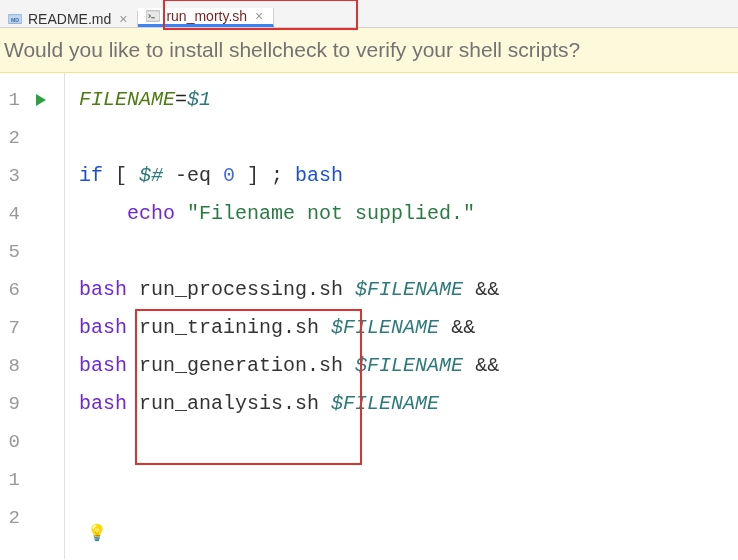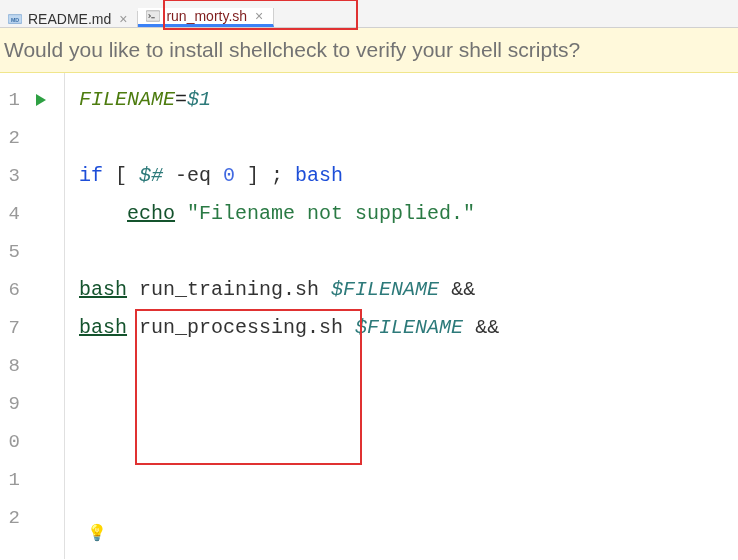"echo" .c-builtin { color: #14532d -> #6d28d9; text-decoration: underline -> none }
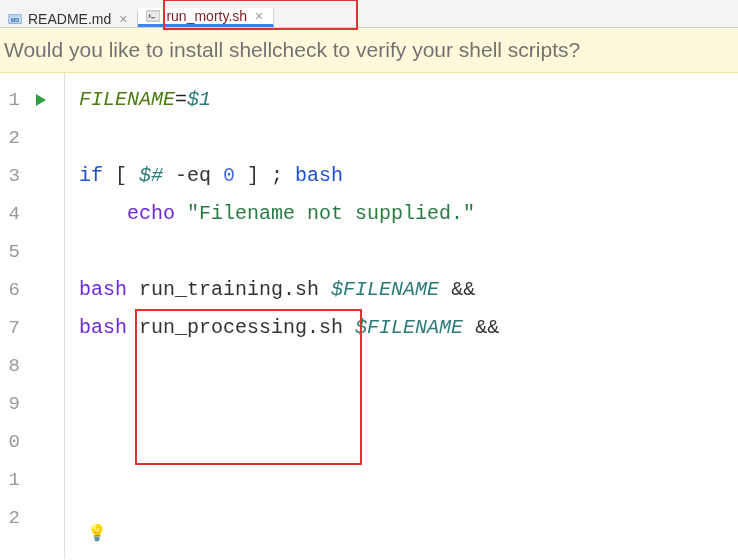"bash run_training.sh $FILENAME &&" div.code-line { order: before "bash run_processing.sh $FILENAME &&" -> after "bash run_processing.sh $FILENAME &&" }
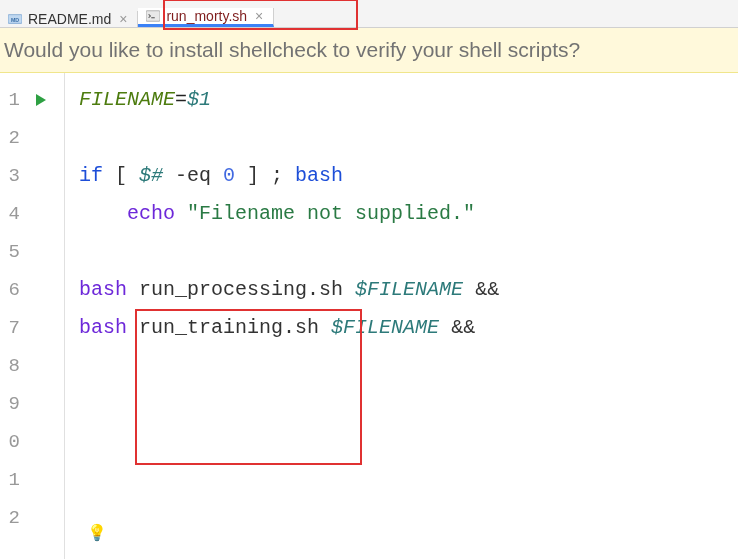"bash run_generation.sh $FILENAME &&" div.code-line { html: none -> <div><span>bash</span><span> </span><span>run_generation.sh</span><span> </span><span>$FILENAME</span><span> </span><span>&amp;&amp;</span></div> }
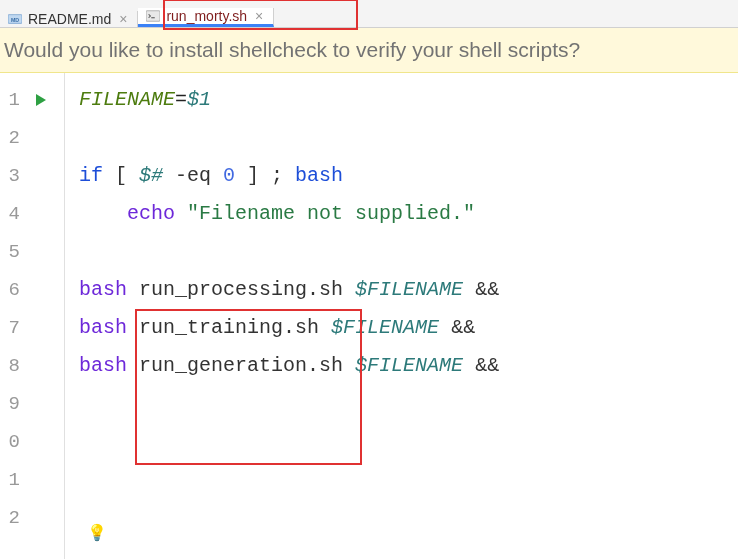"bash run_analysis.sh $FILENAME" div.code-line { html: none -> <div><span>bash</span><span> </span><span>run_analysis.sh</span><span> </span><span>$FILENAME</span></div> }
